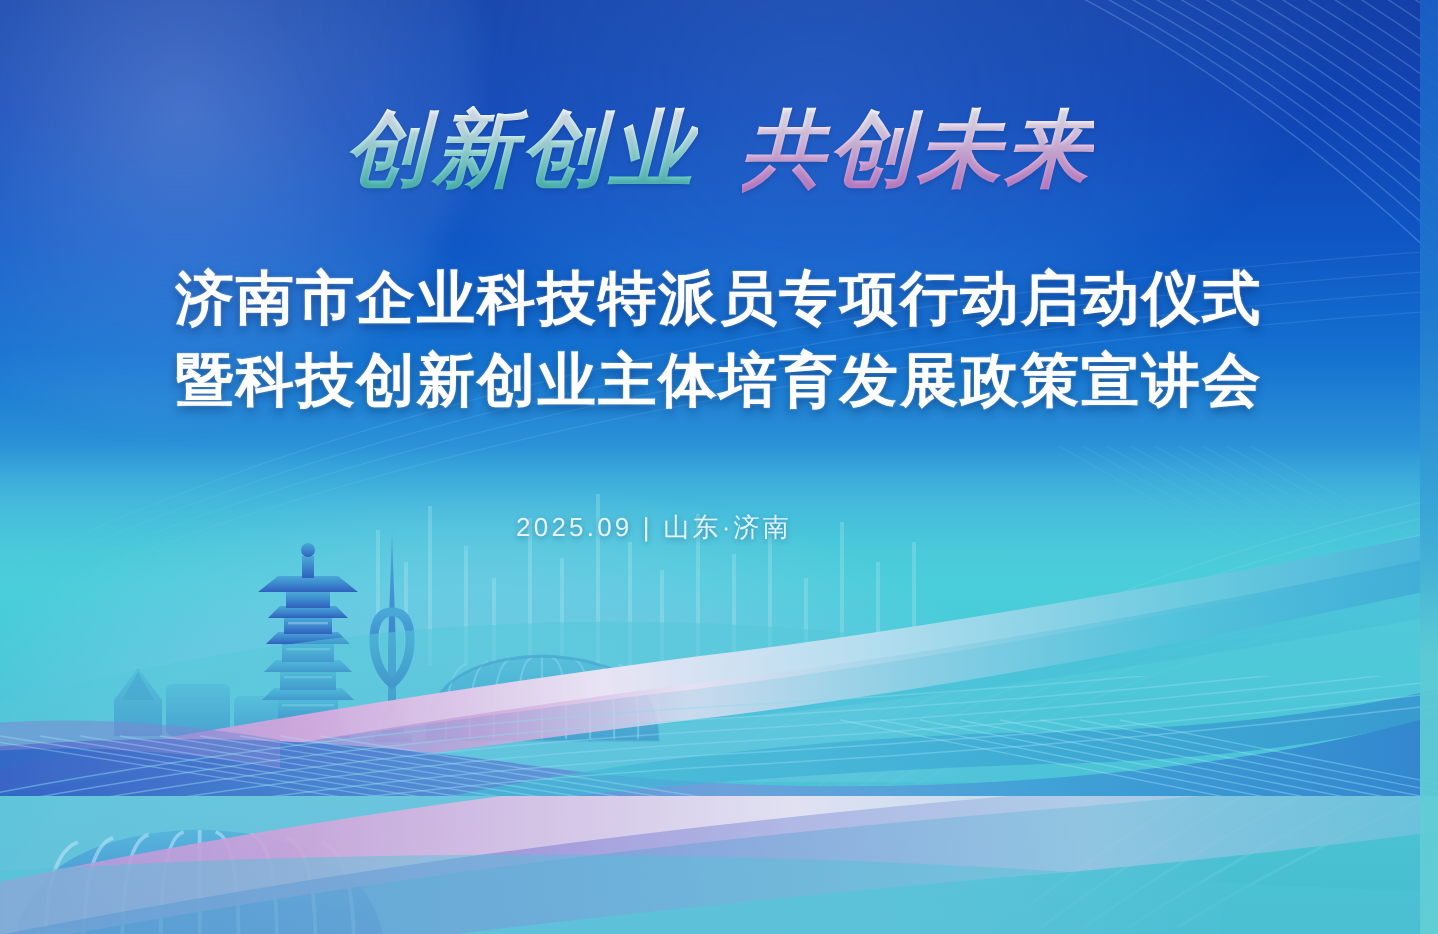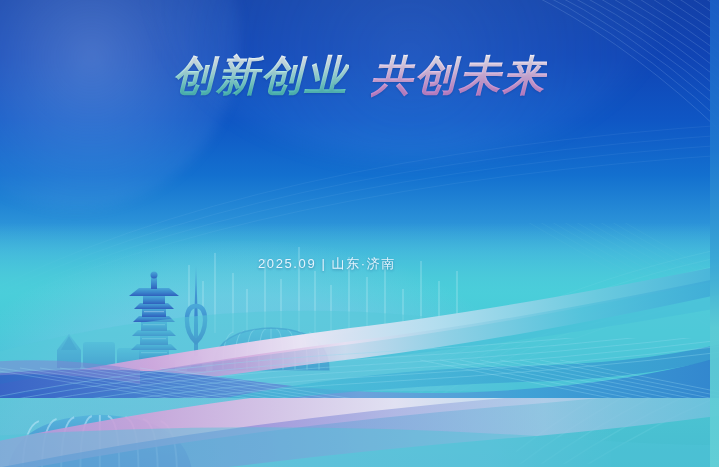"济南市企业科技特派员专项行动启动仪式" div.maintitle { html: none -> <div> <span>济南市企业科技特派员专项行动启动仪式</span> <span>暨科技创新创业主体培育发展政策宣讲会</span> </div> }
